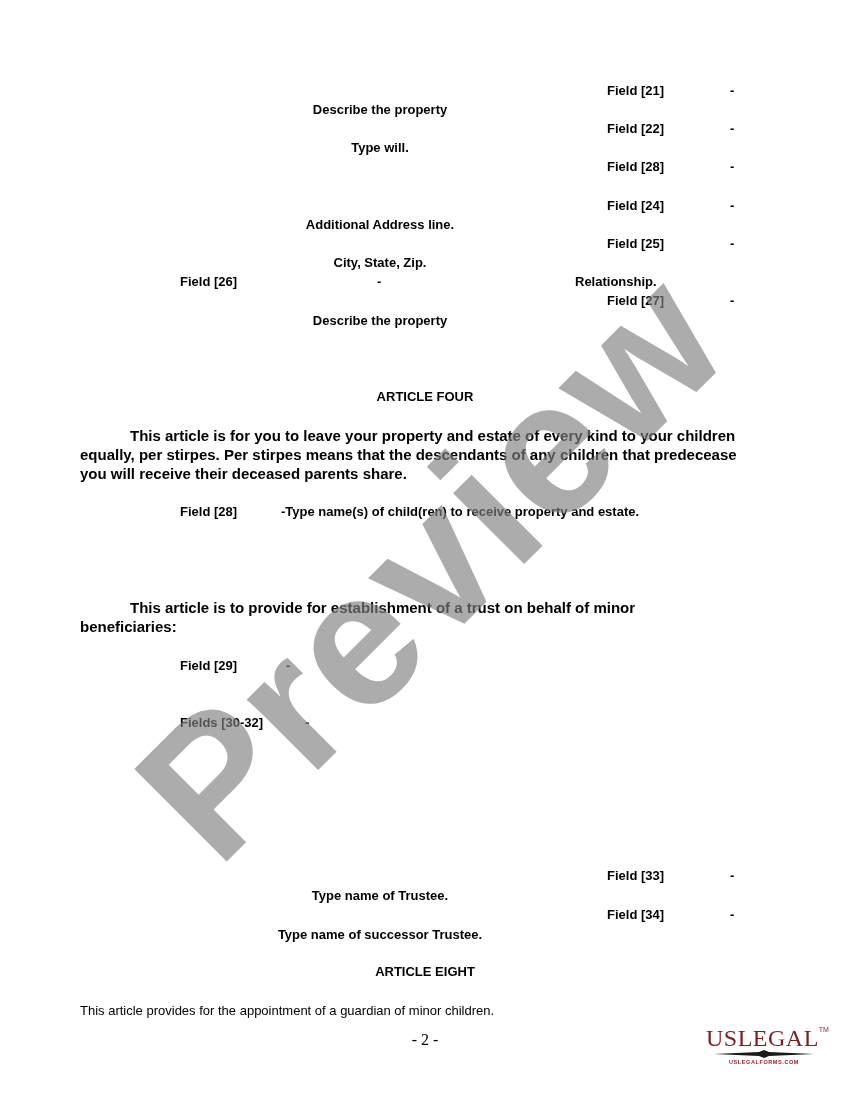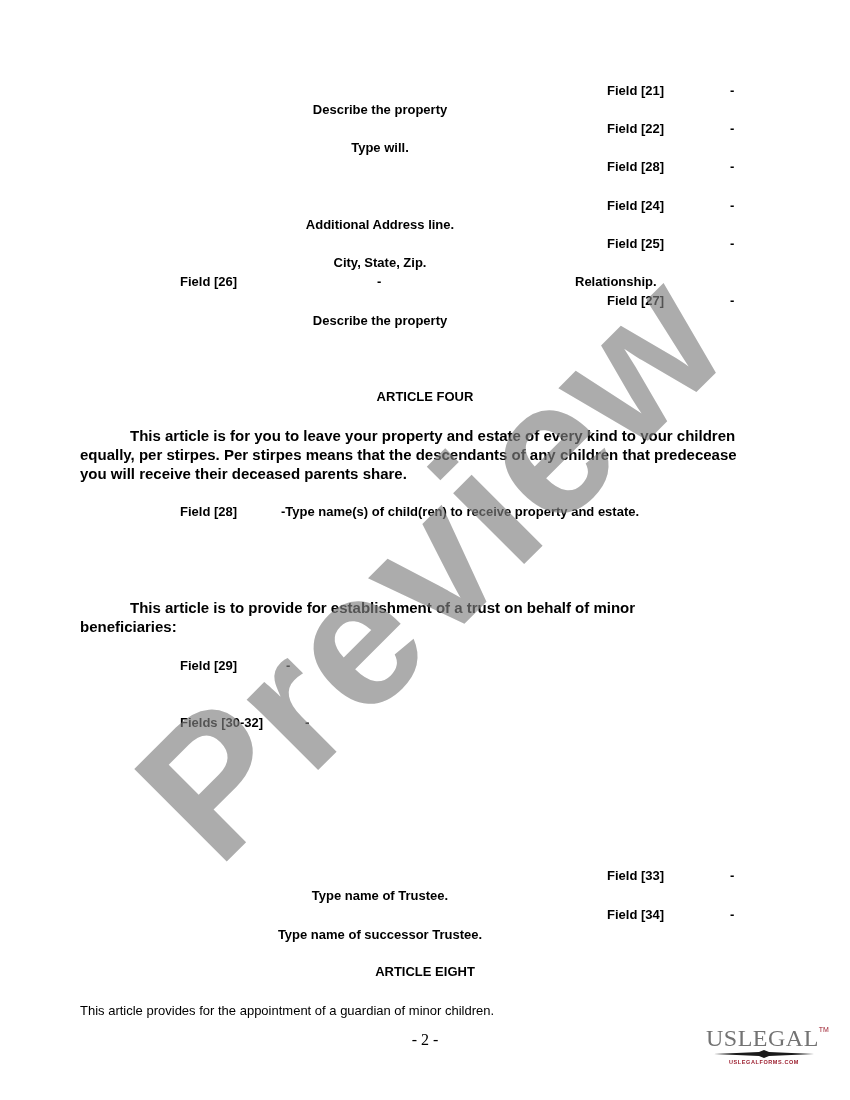"USLEGAL" .logo-text { color: #737373 -> #7f1d1d }
